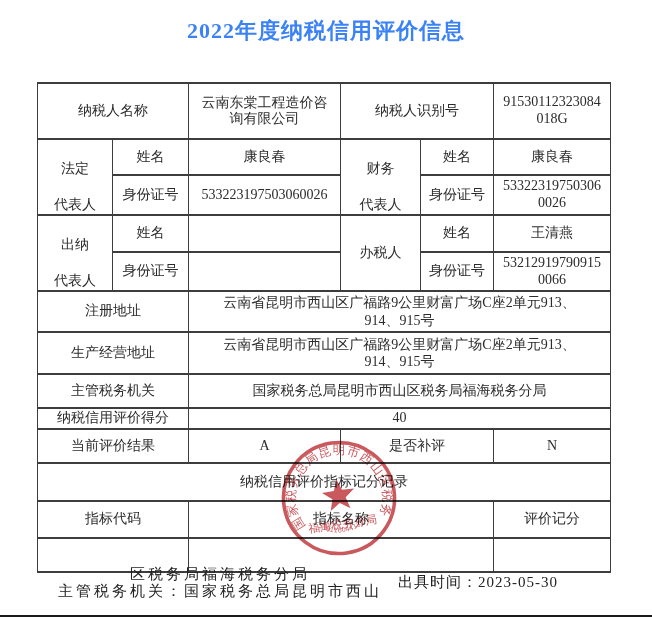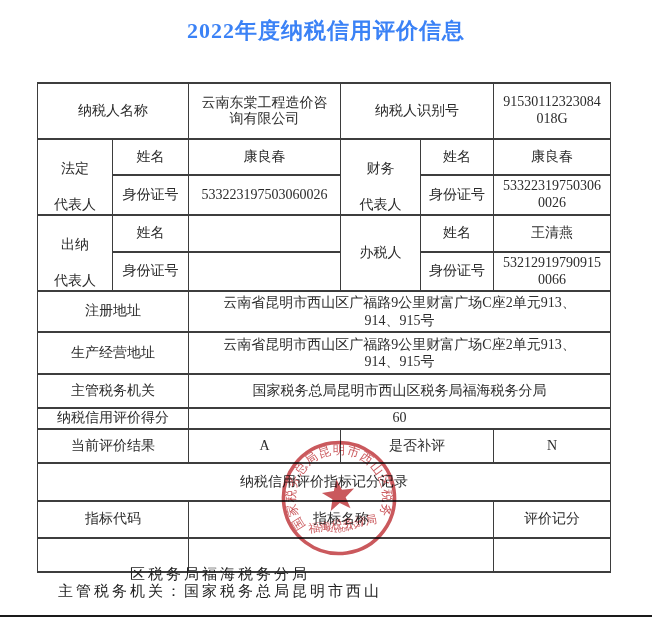"60" td { text: 60 -> 40 }
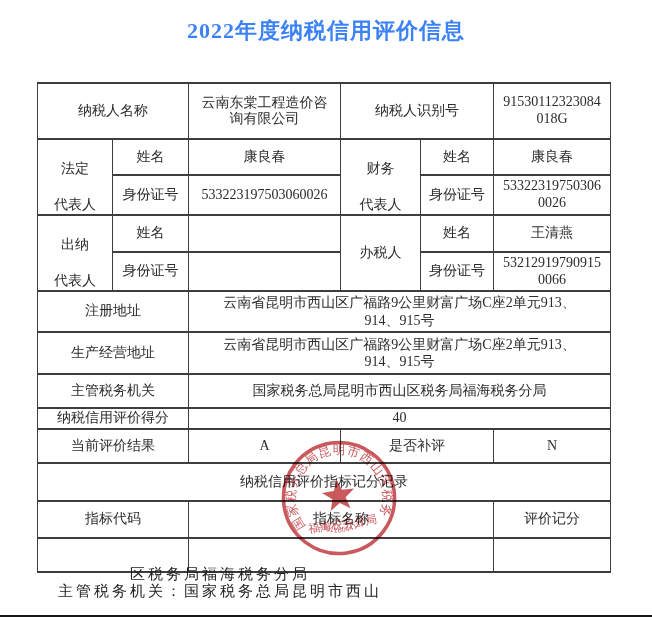"出具时间：2023-05-30" div.footer-right { html: none -> <div> <span>出具时间：</span><span>2023-05-30</span> </div> }
